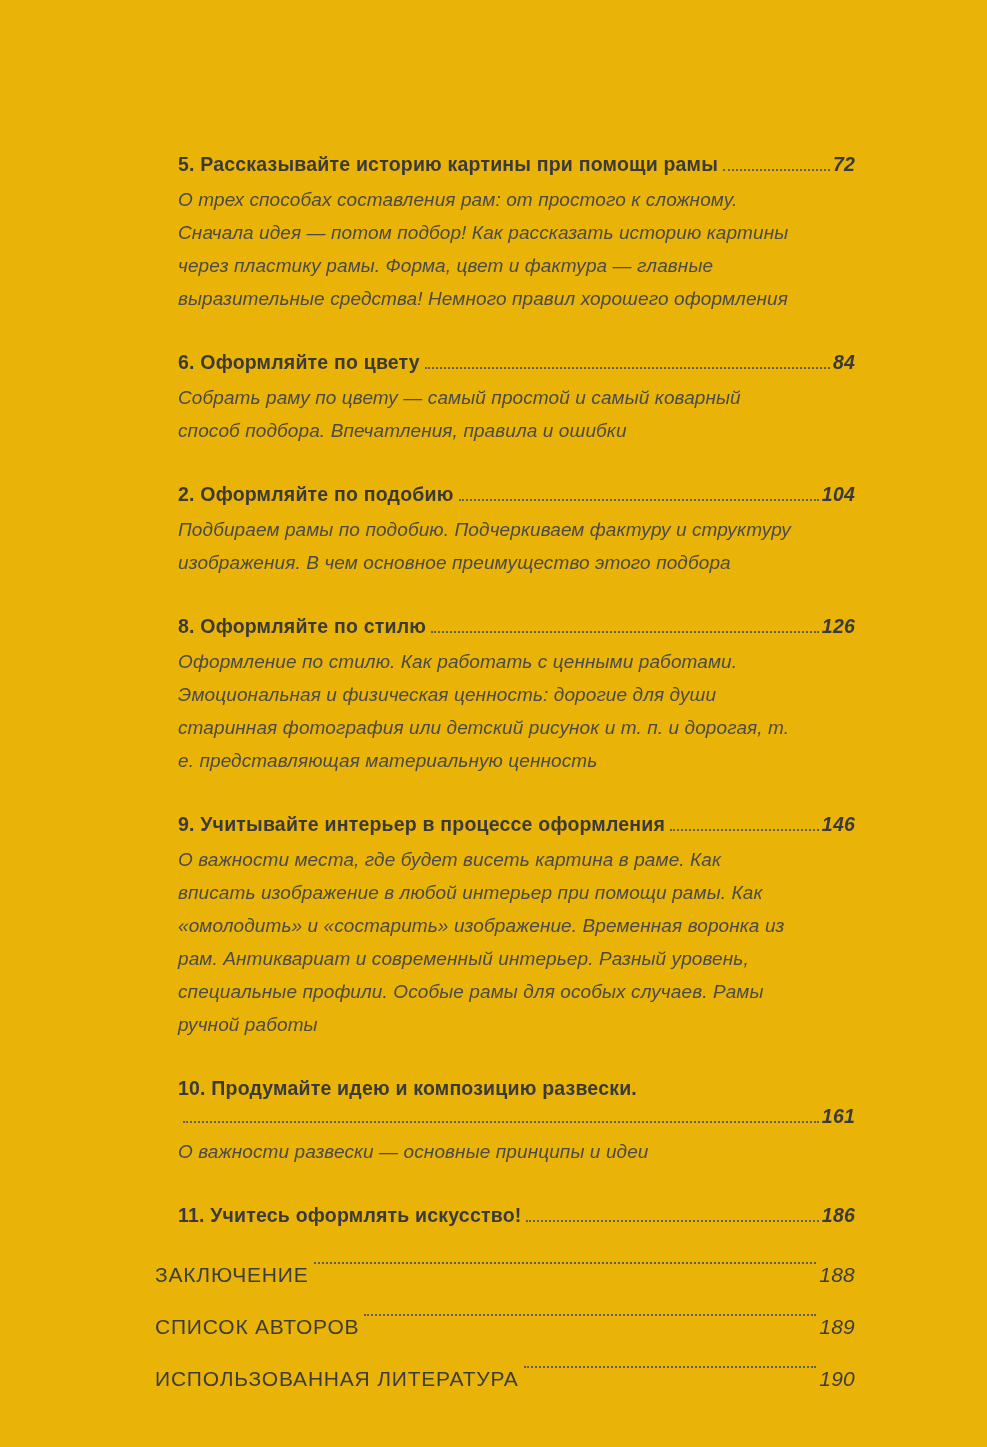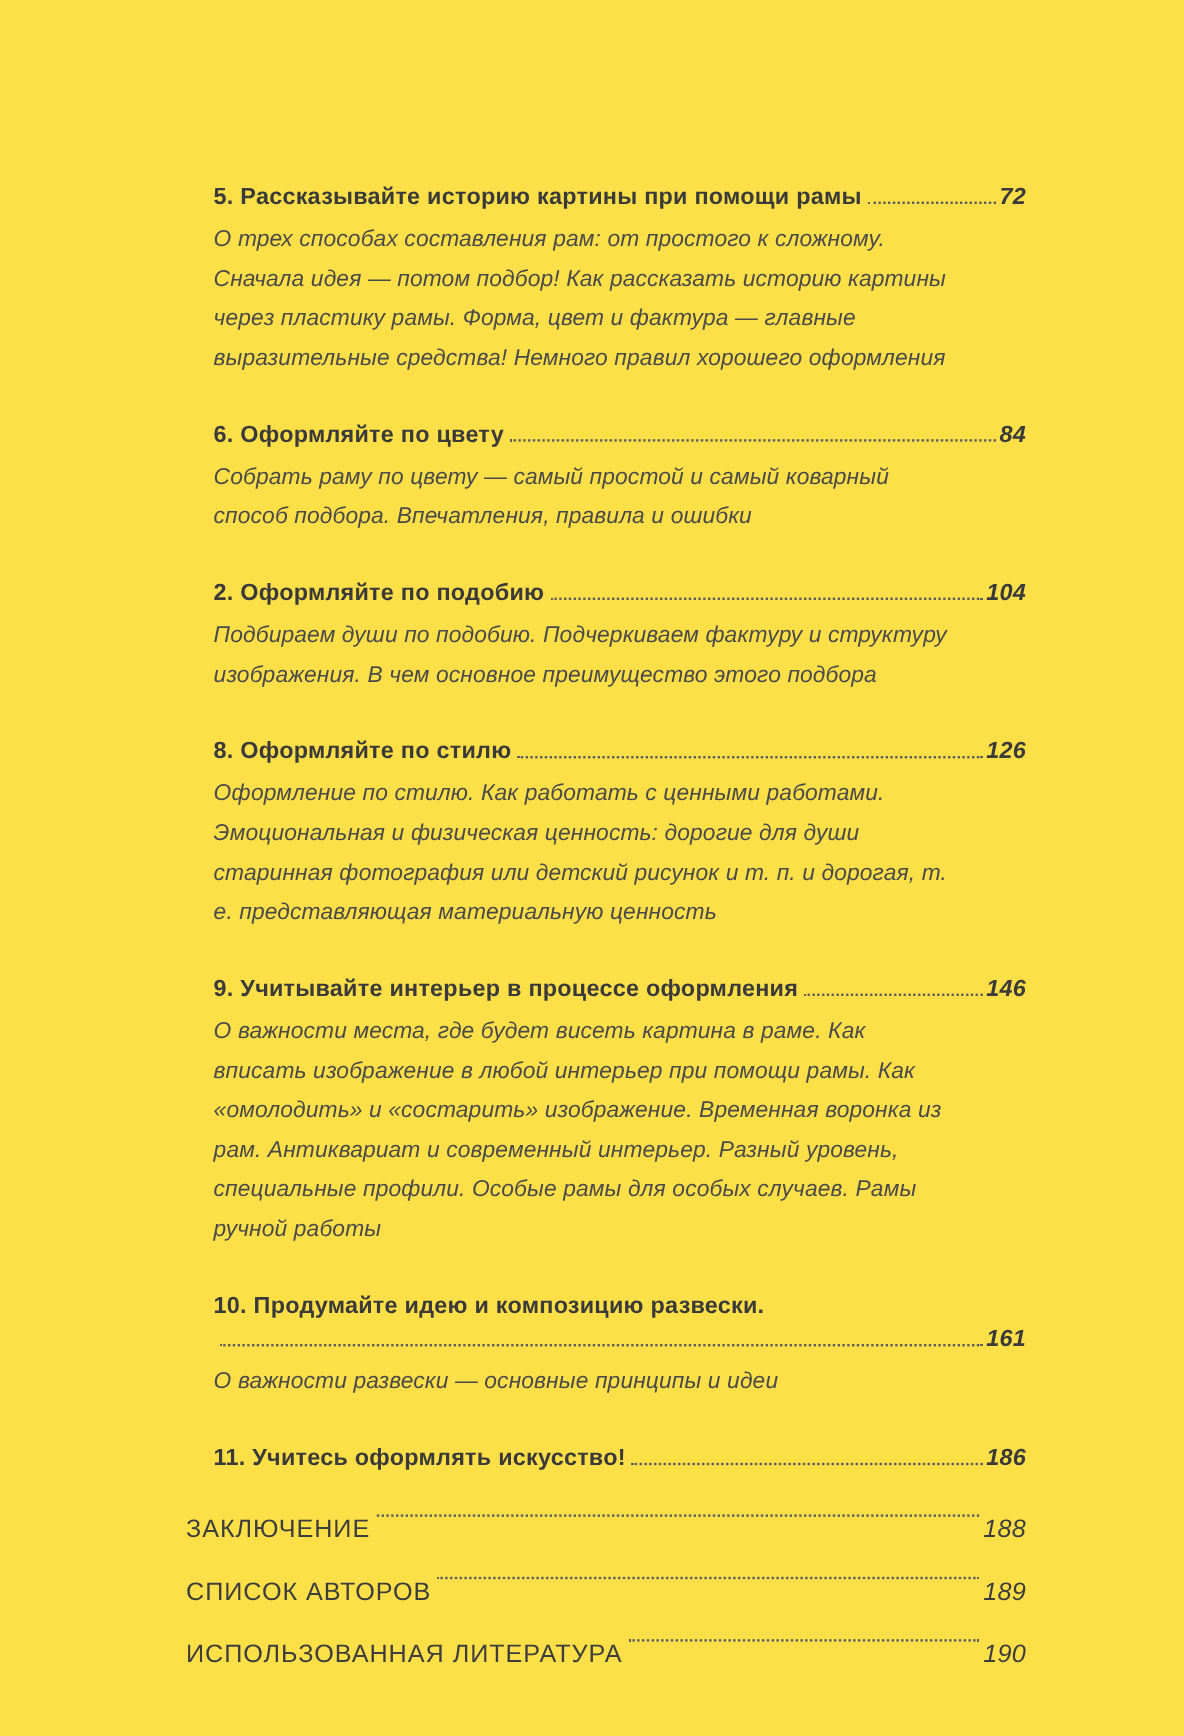"5. Рассказывайте историю картины при" .page { background: #fde047 -> #eab308 }
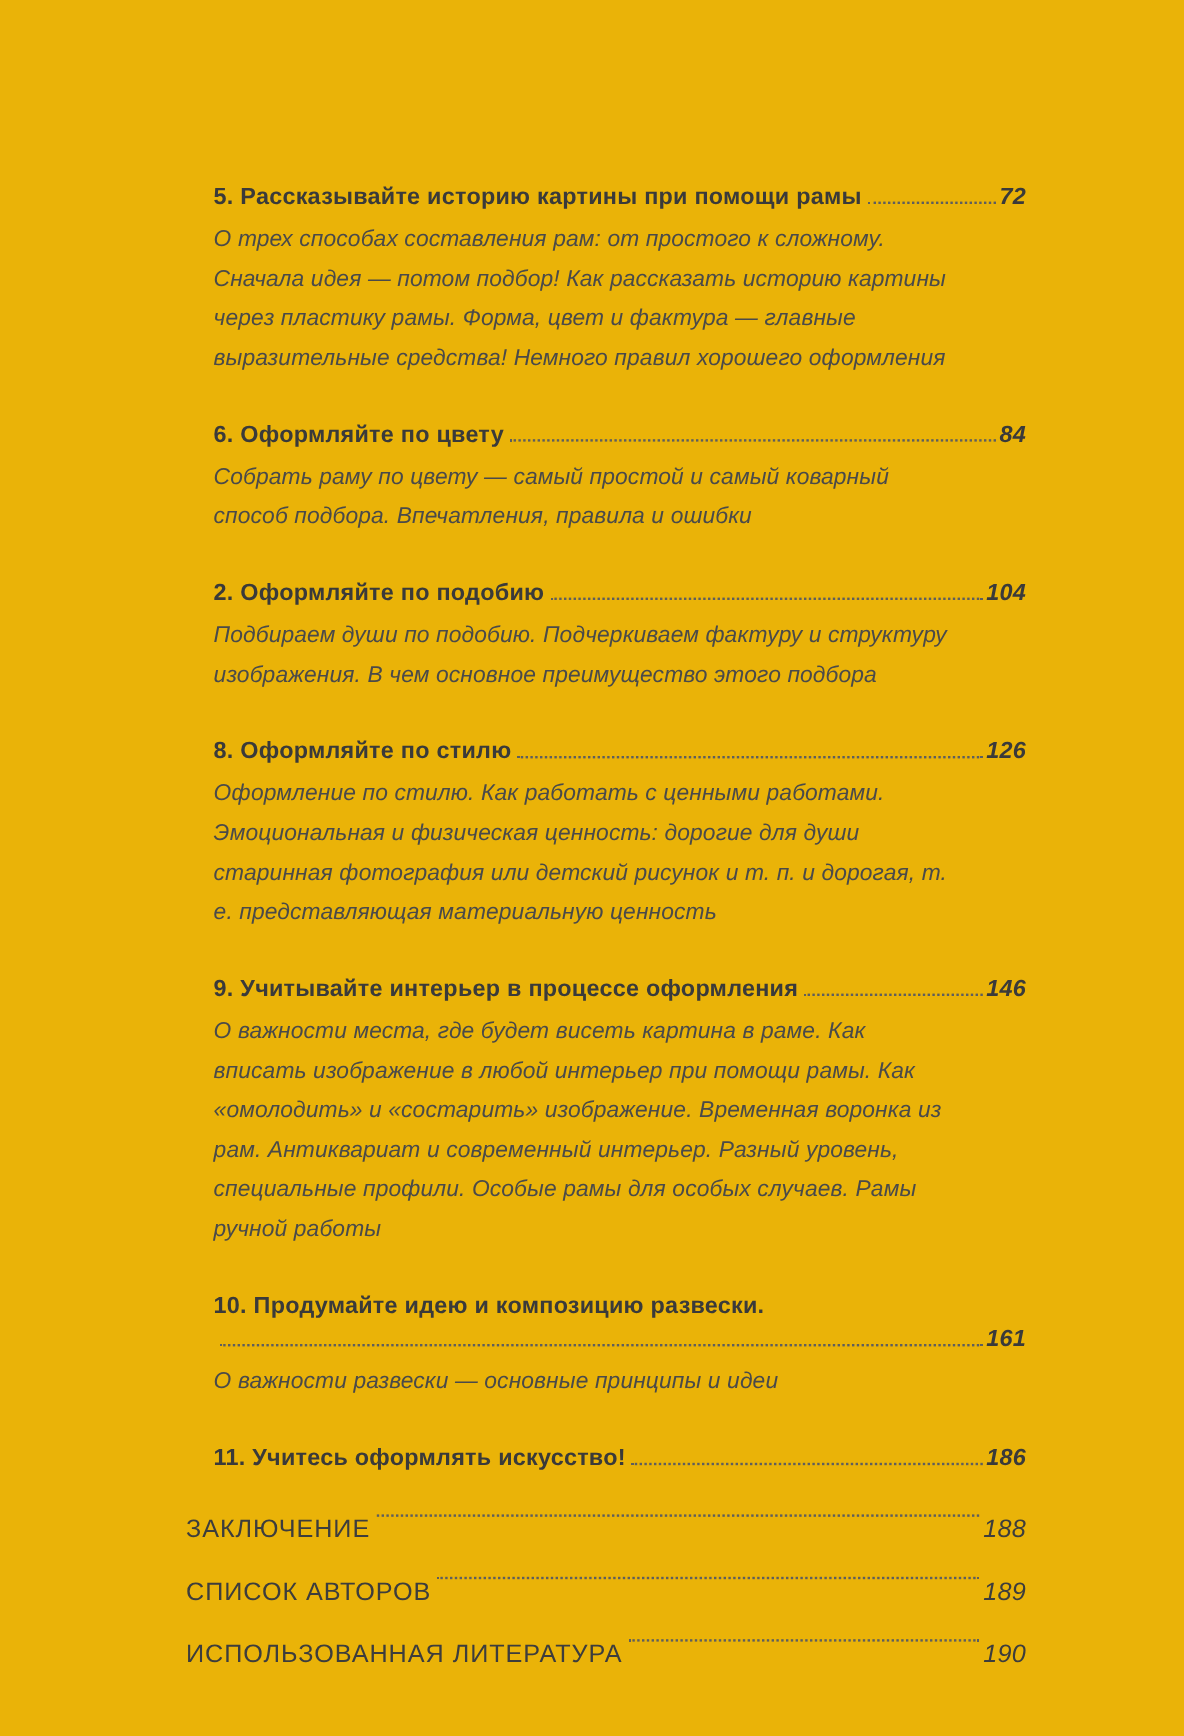"Подбираем души по подобию. Подчеркиваем" p.desc { text: души -> рамы }
